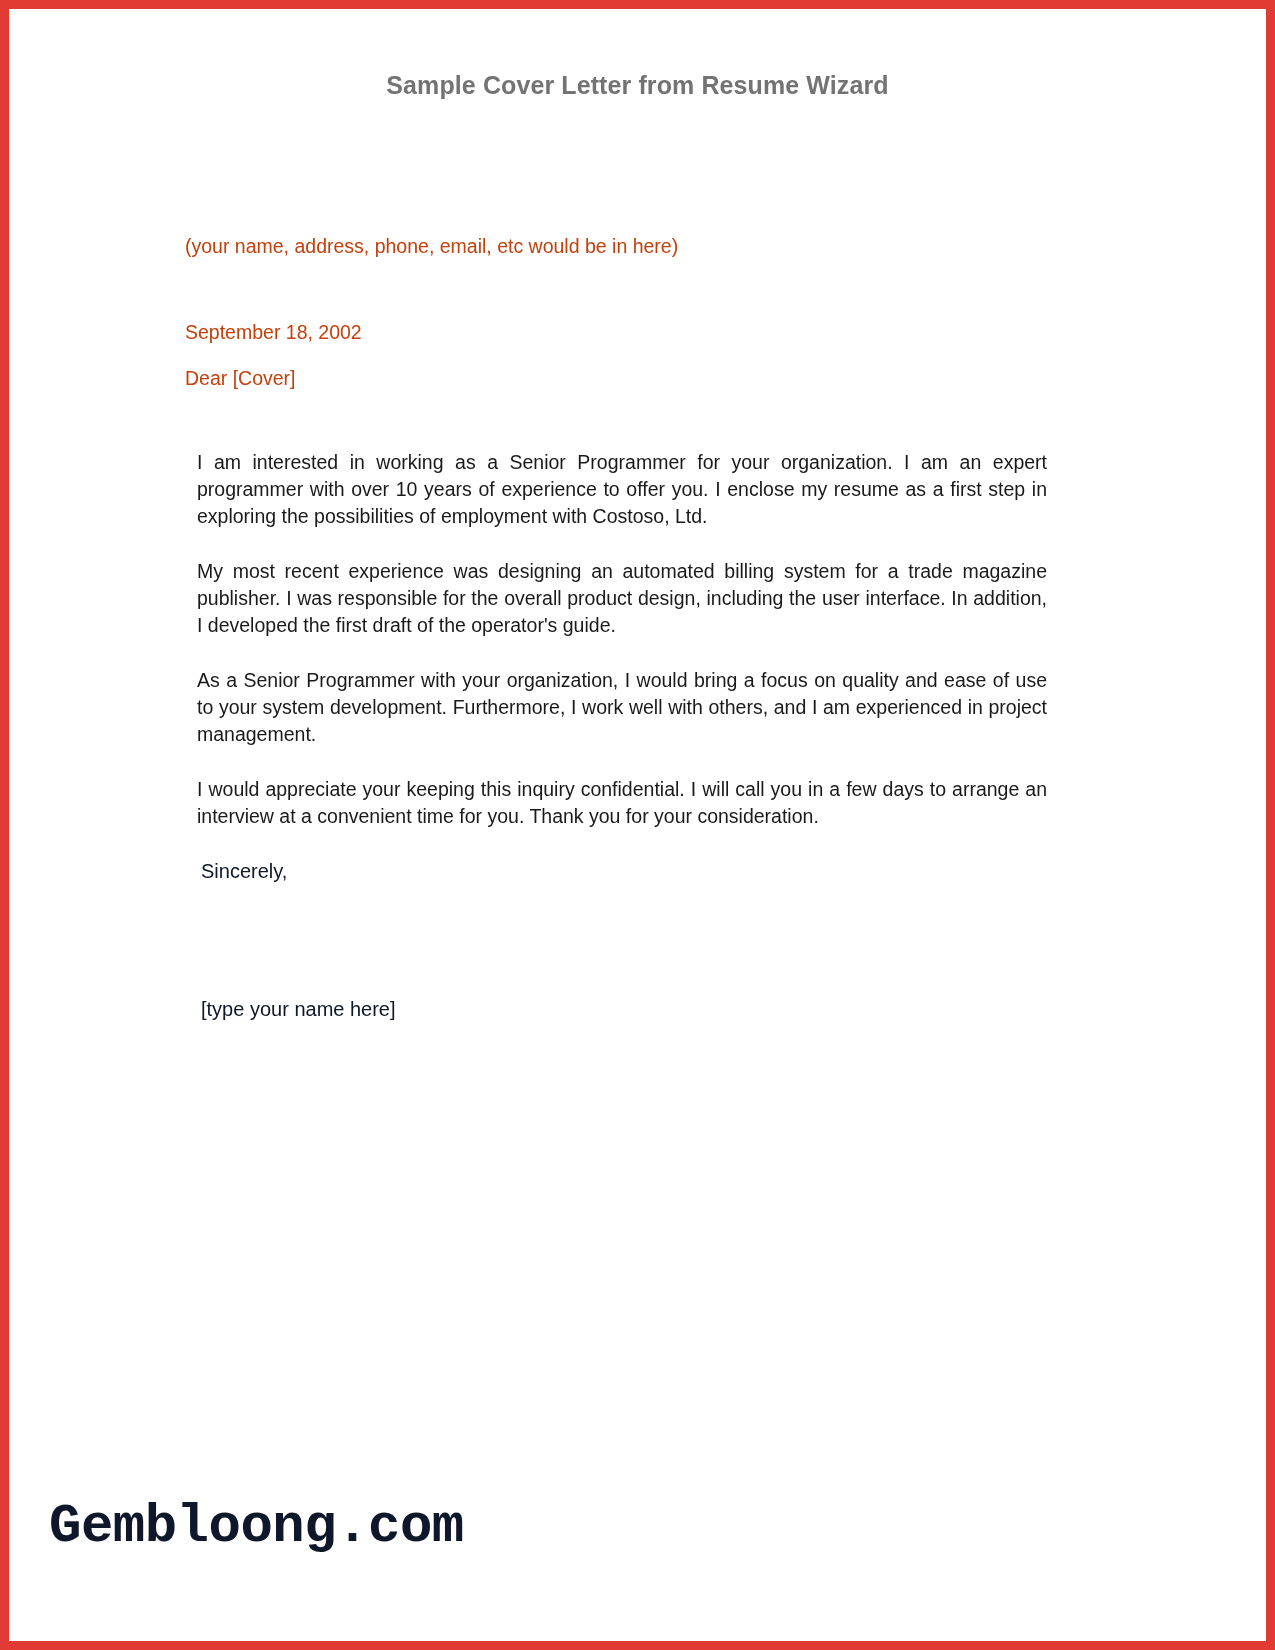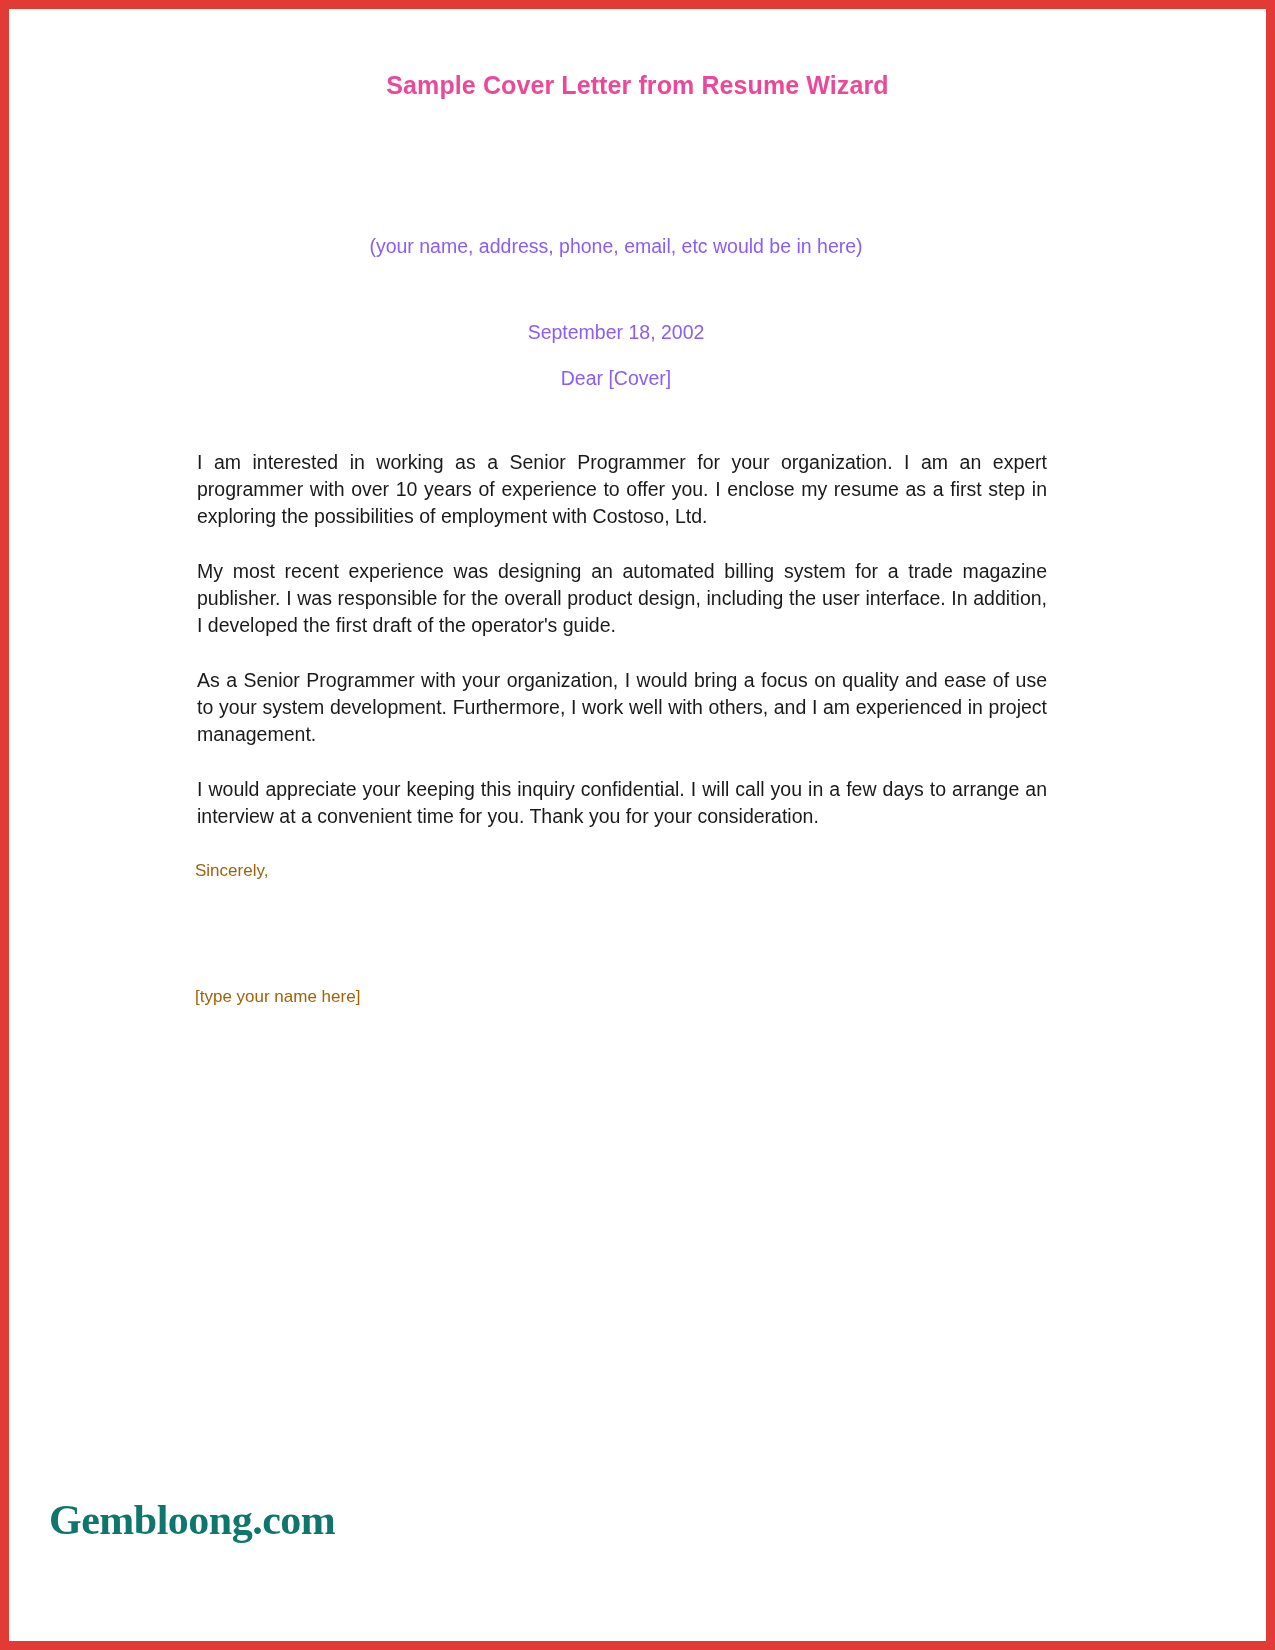"Sample Cover Letter from Resume" .doc-title { color: #ec4899 -> #737373 }
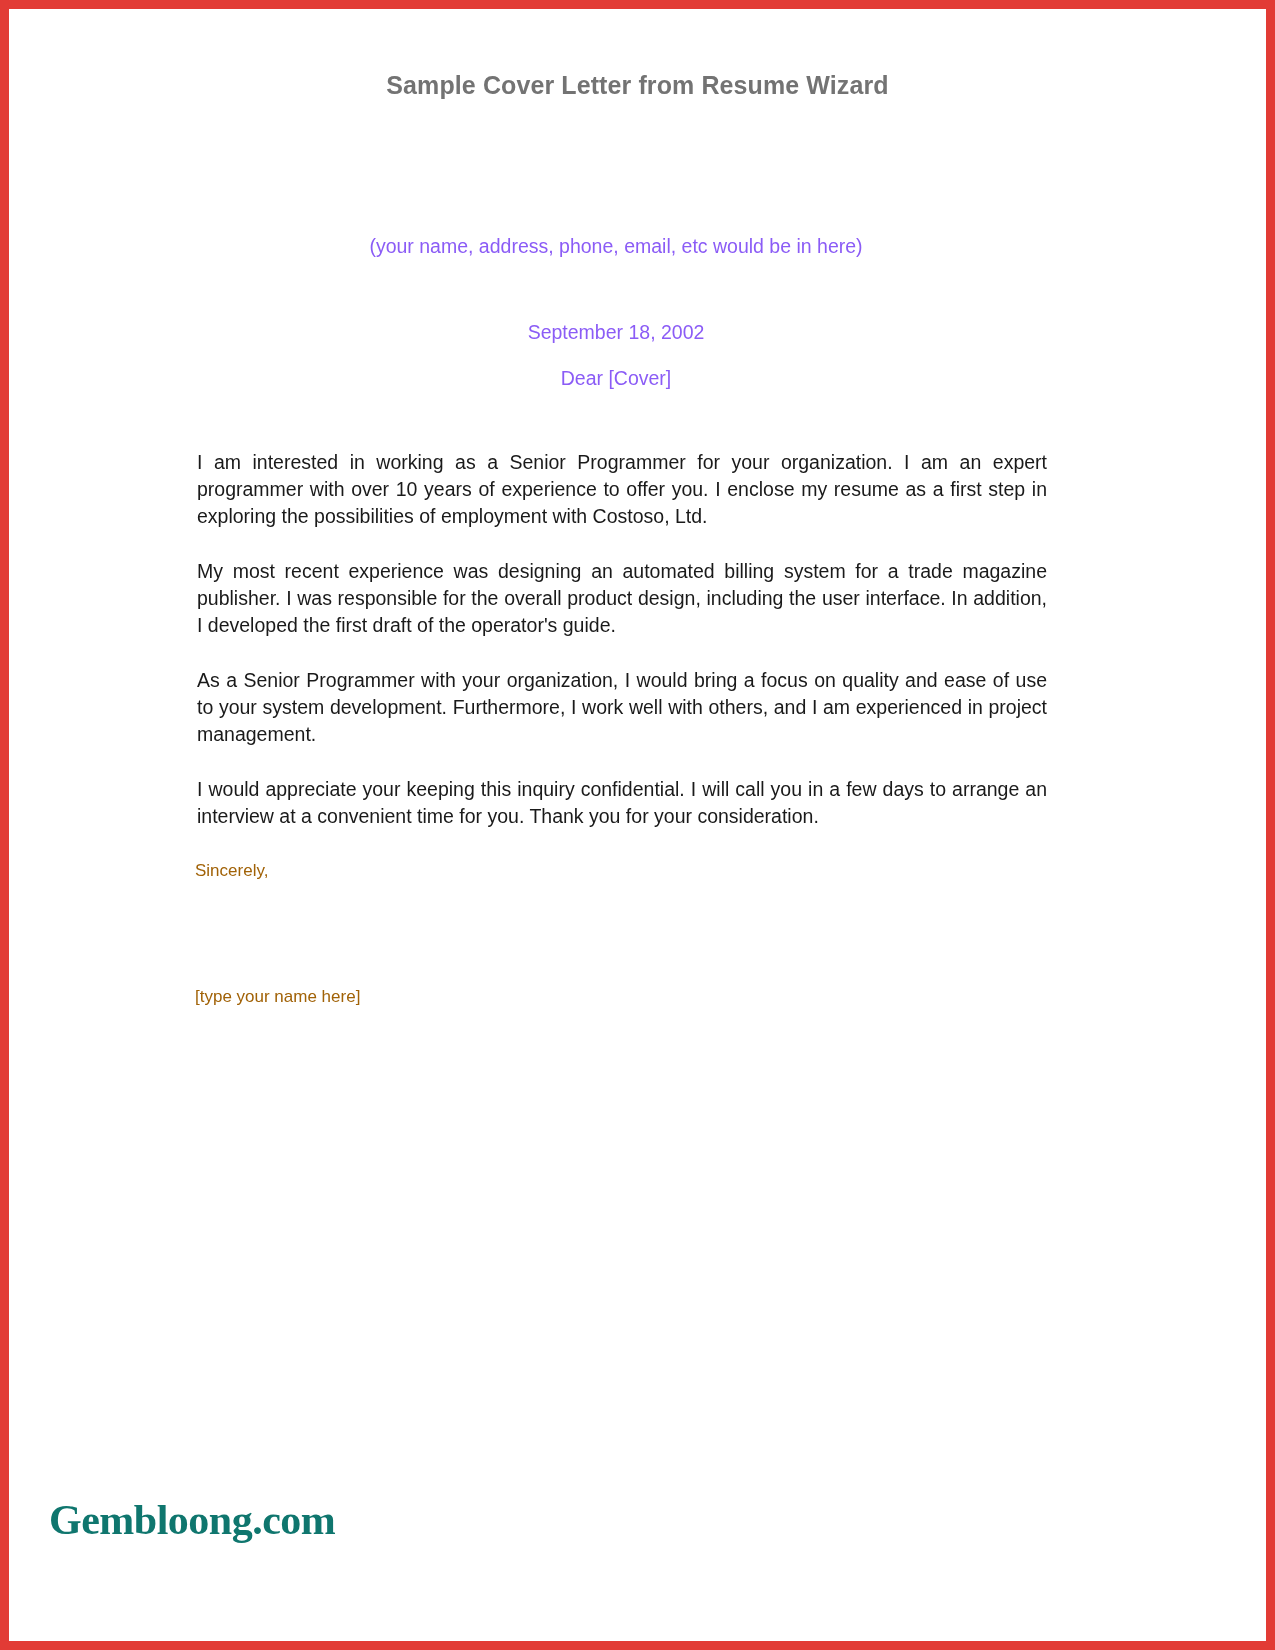"(your name, address, phone, email," .line { color: #8b5cf6 -> #c2410c; text-align: center -> none }
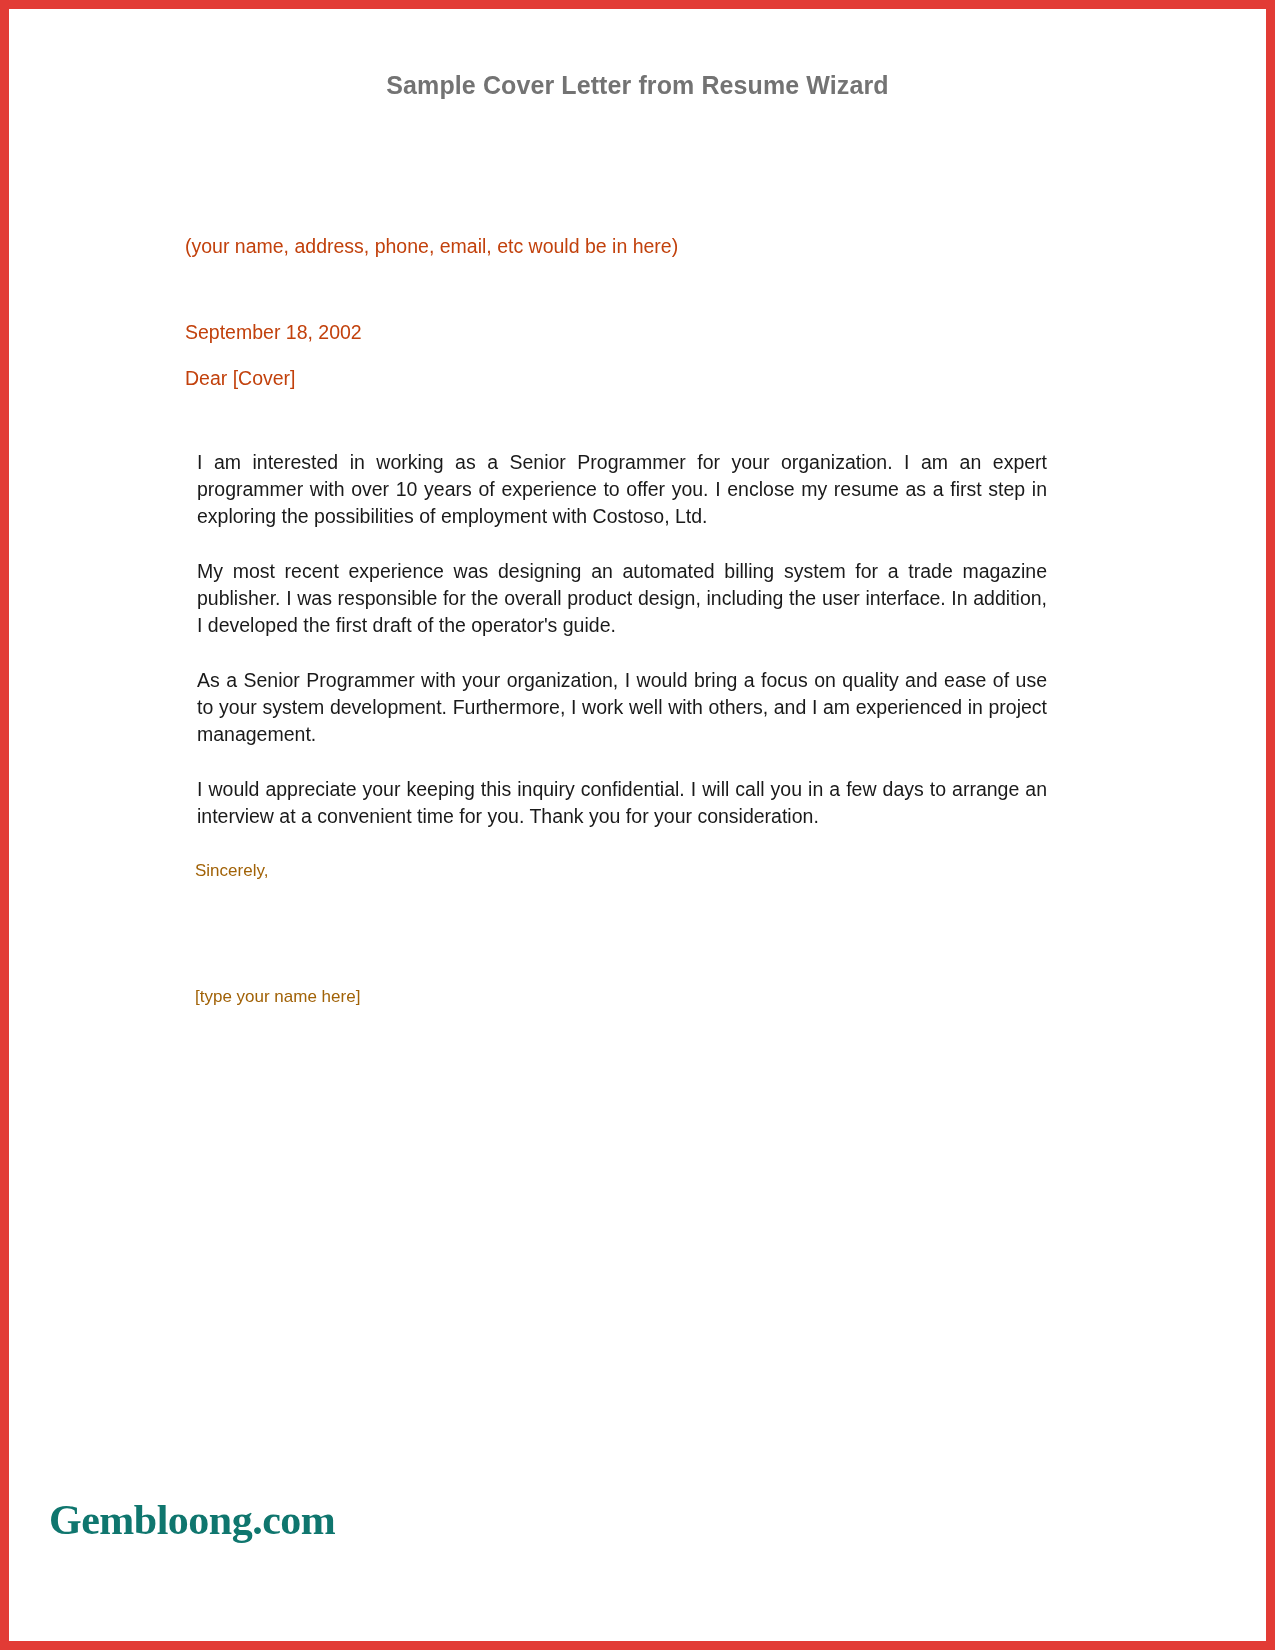"Sincerely," .signoff { color: #a16207 -> #0f172a; font-size: 17px -> 20px; margin: 10px -> 16px }
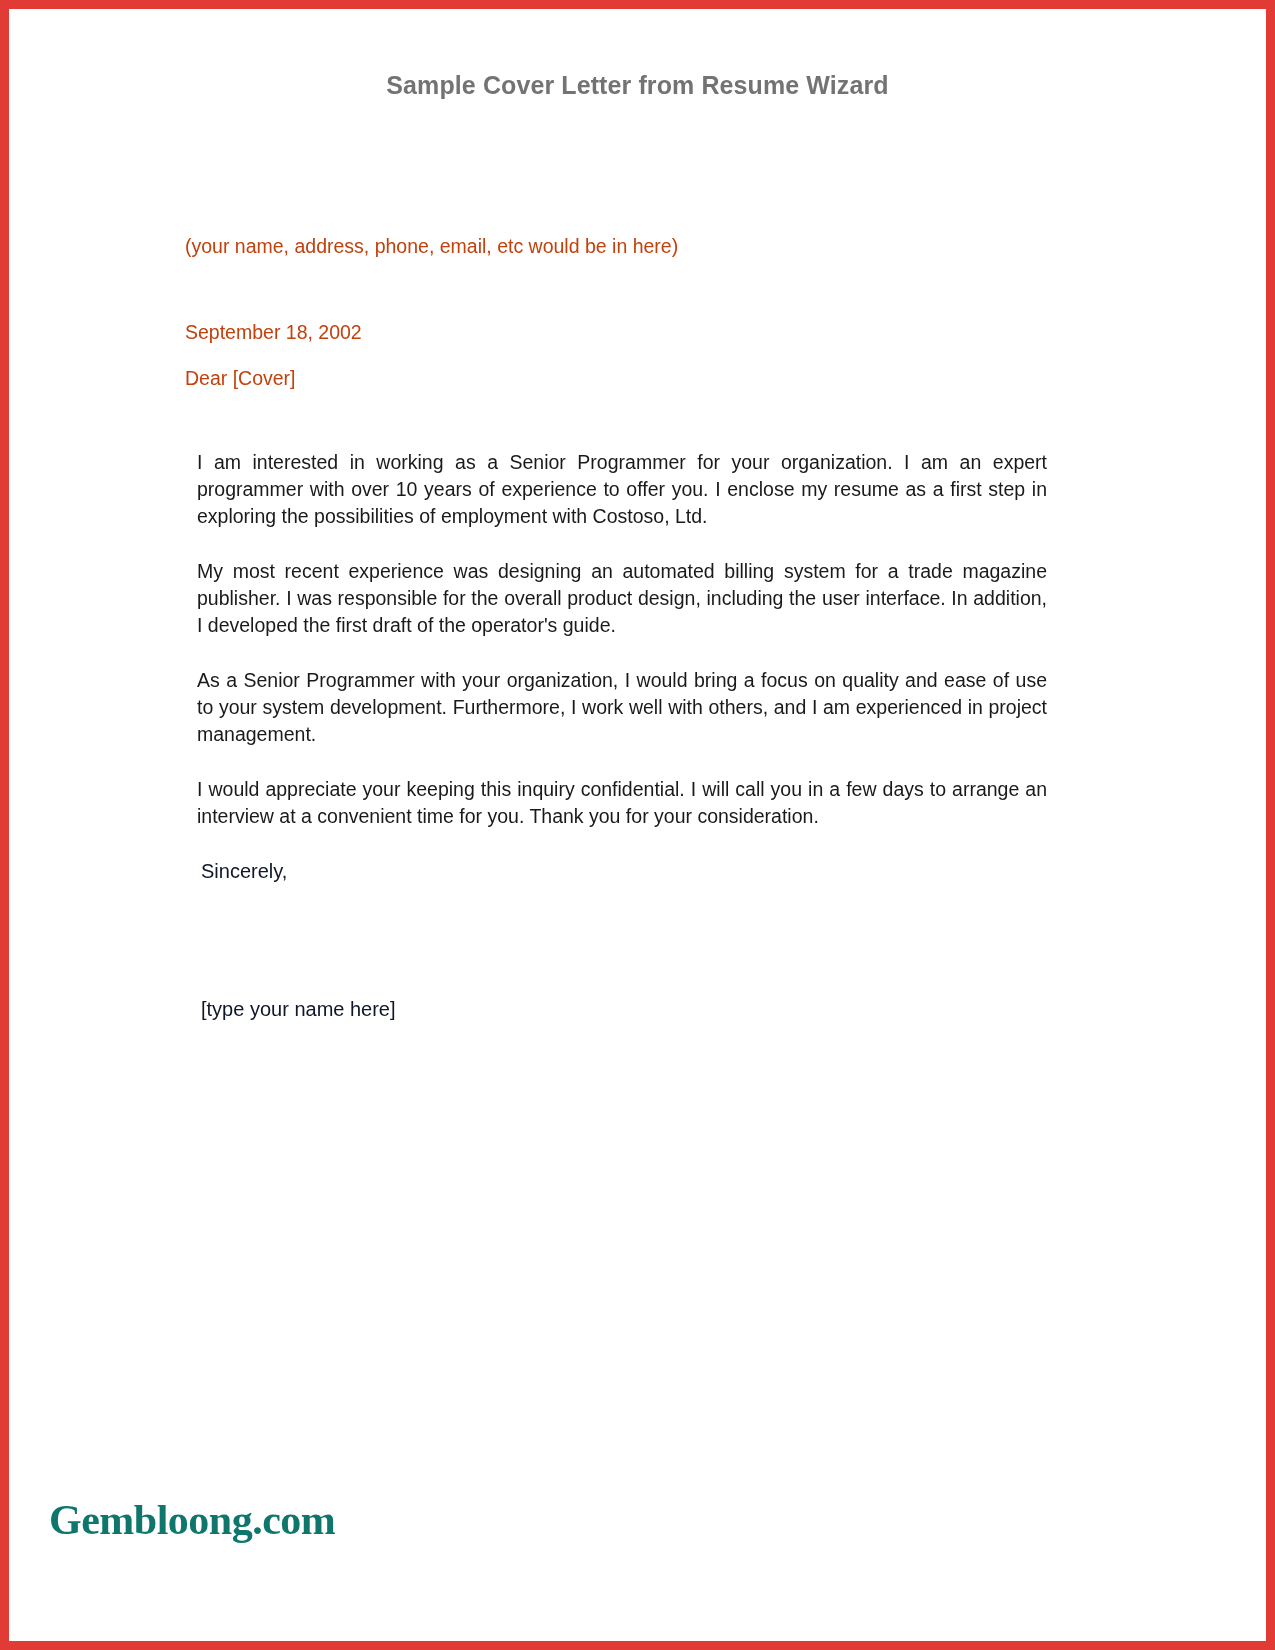"Gembloong.com" .watermark { color: #0f766e -> #0f172a; font-family: Liberation Serif, serif -> Liberation Mono, monospace; font-size: 42px -> 54px }
